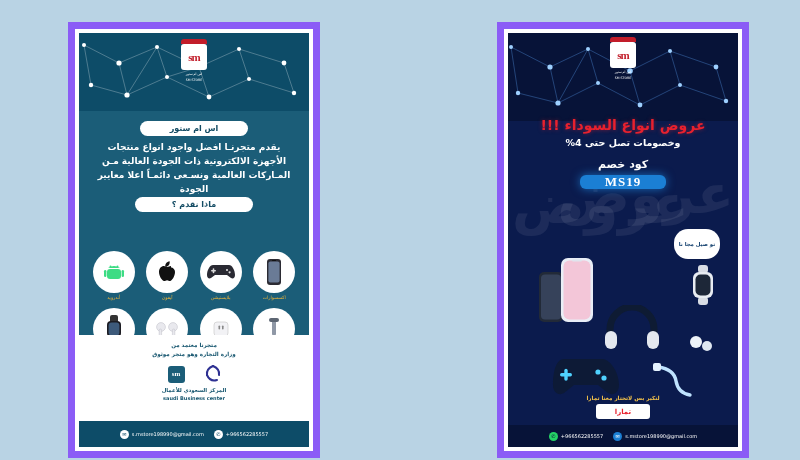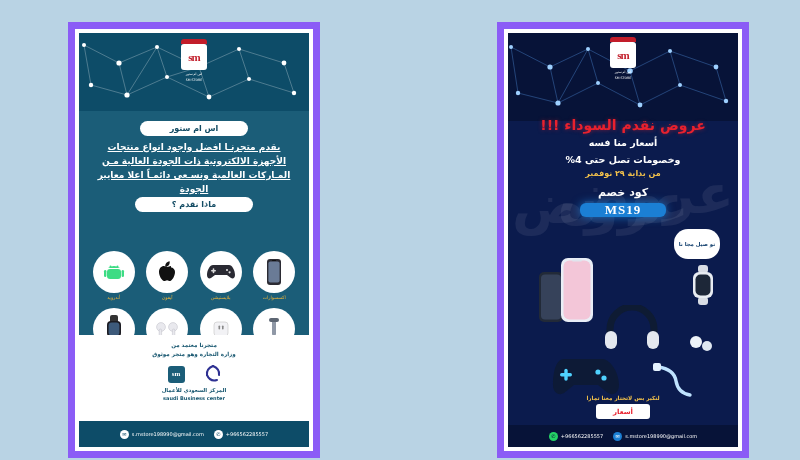"عروض نقدم السوداء" span { text: نقدم -> انواع }
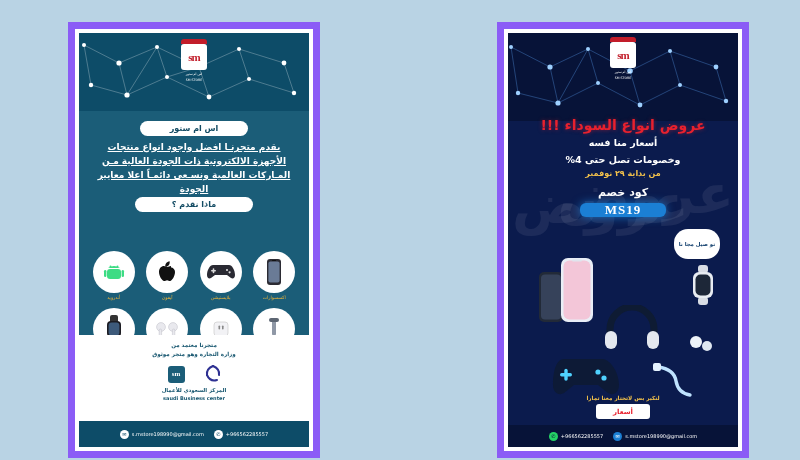"يقدم متجرنـا افضل واجود انواع" .headline { text-decoration: underline -> none }
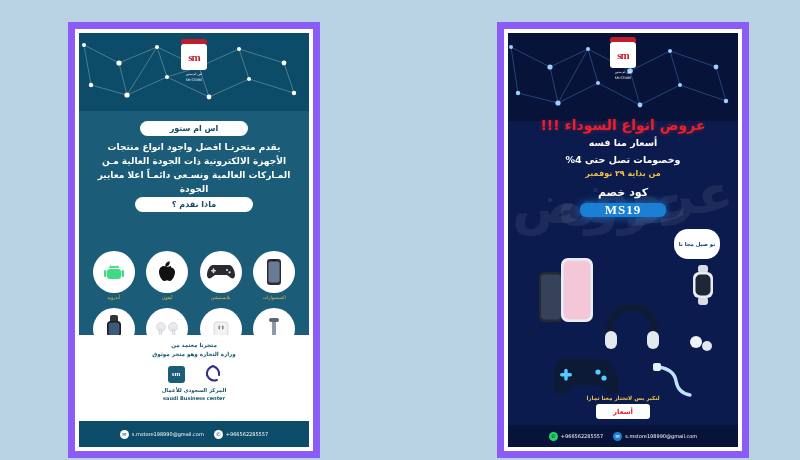"أسعار منا فسه" div.sub-w { html: <div>أسعار منا فسه</div> -> none }
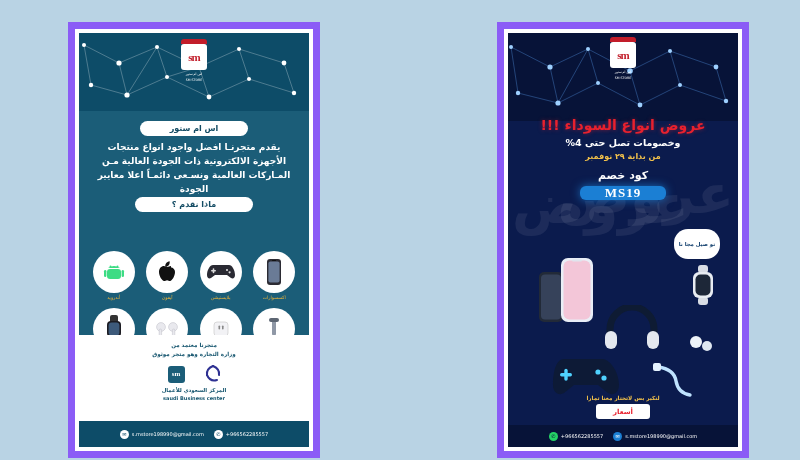"من بداية ٢٩ نوفمبر" div.sub-y { html: <div>من بداية ٢٩ نوفمبر</div> -> none }
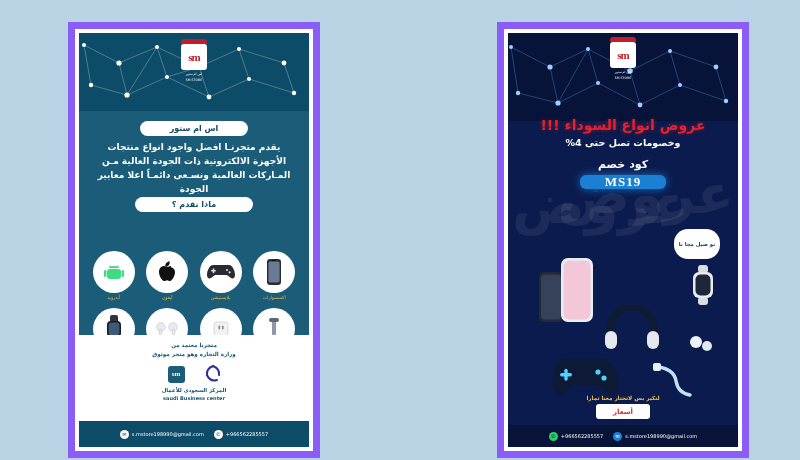"أسعار" div.tamara { text: أسعار -> تمارا }
